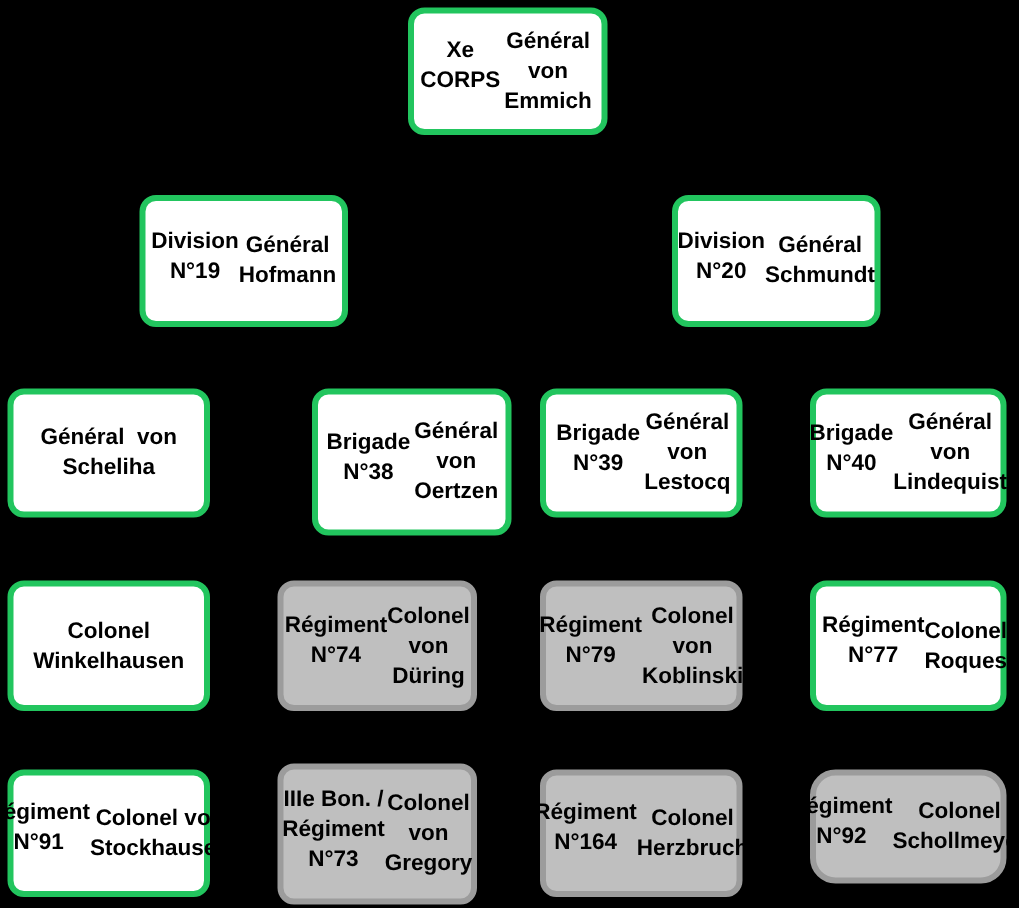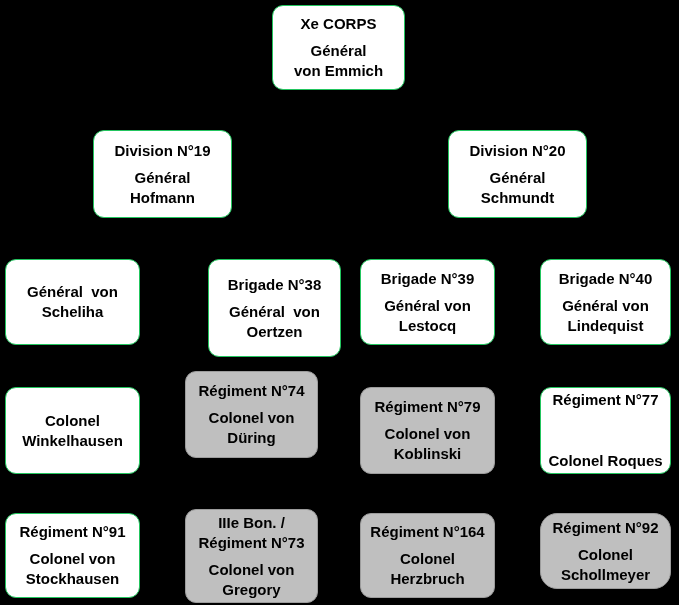"Xe CORPS" .node { border: 1px solid #22c55e -> 4px solid #22c55e; flex-direction: column -> row }
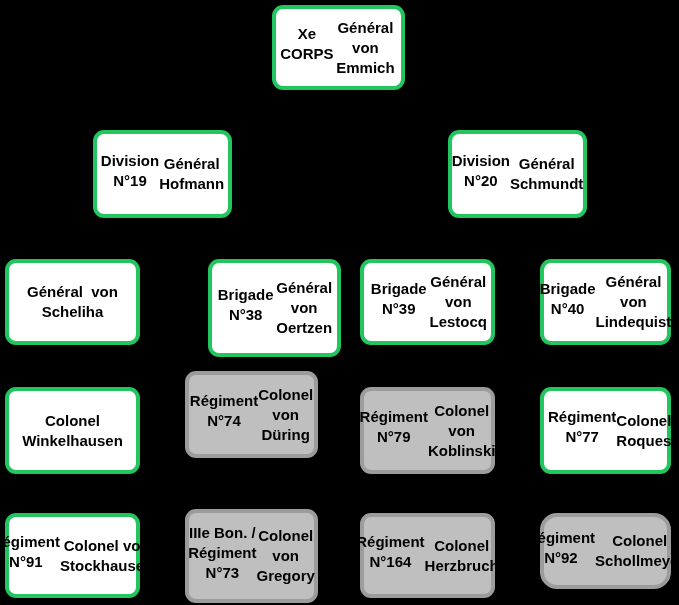"Régiment N°74" #r74 { top: 371px -> 387px }
